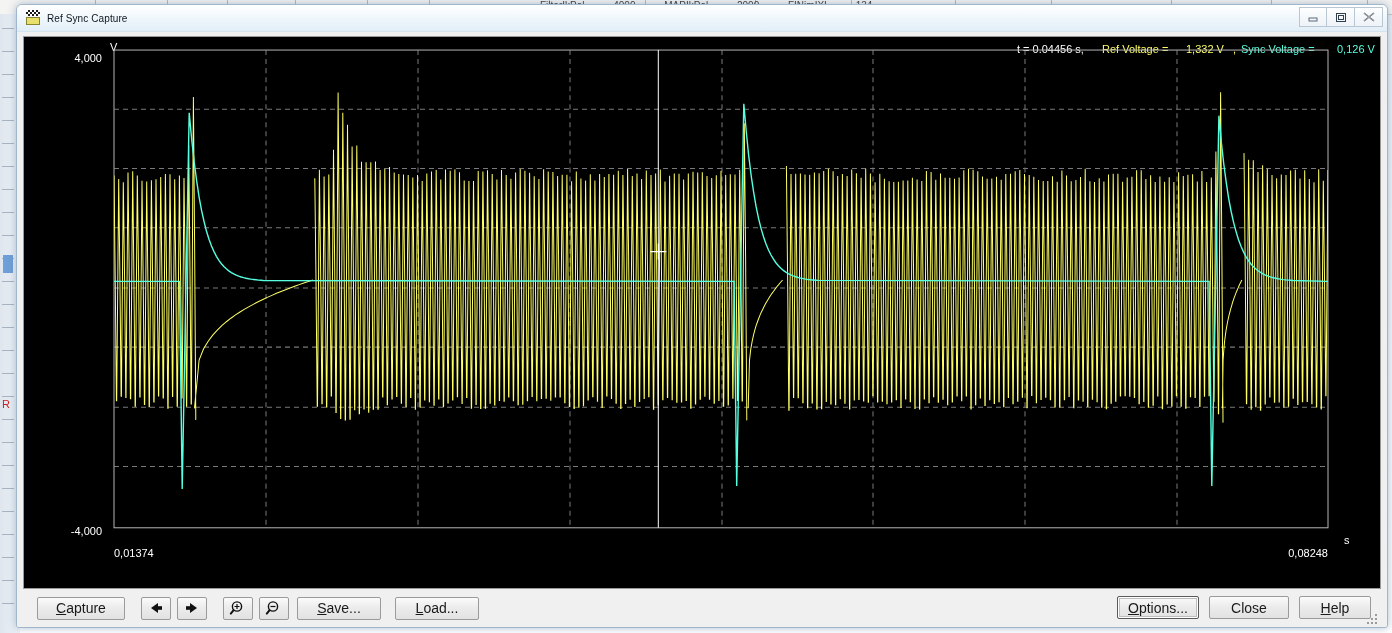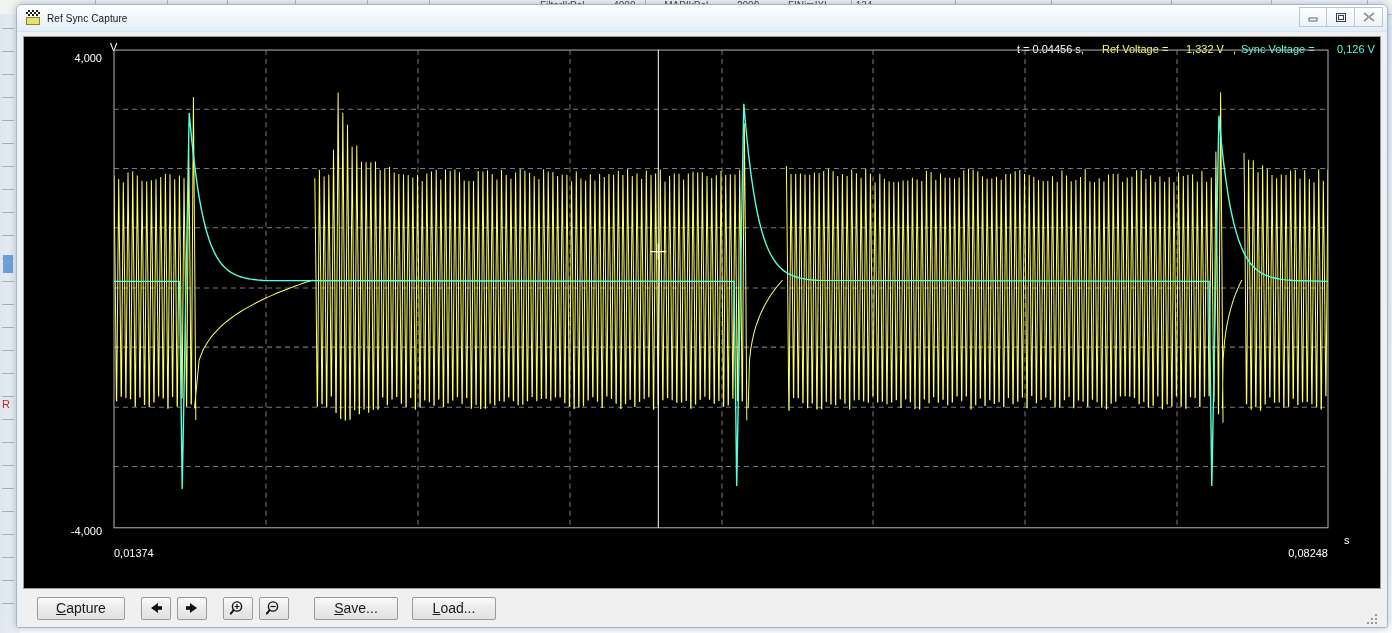"Save..." #btn-save { margin-left: 25px -> 8px }
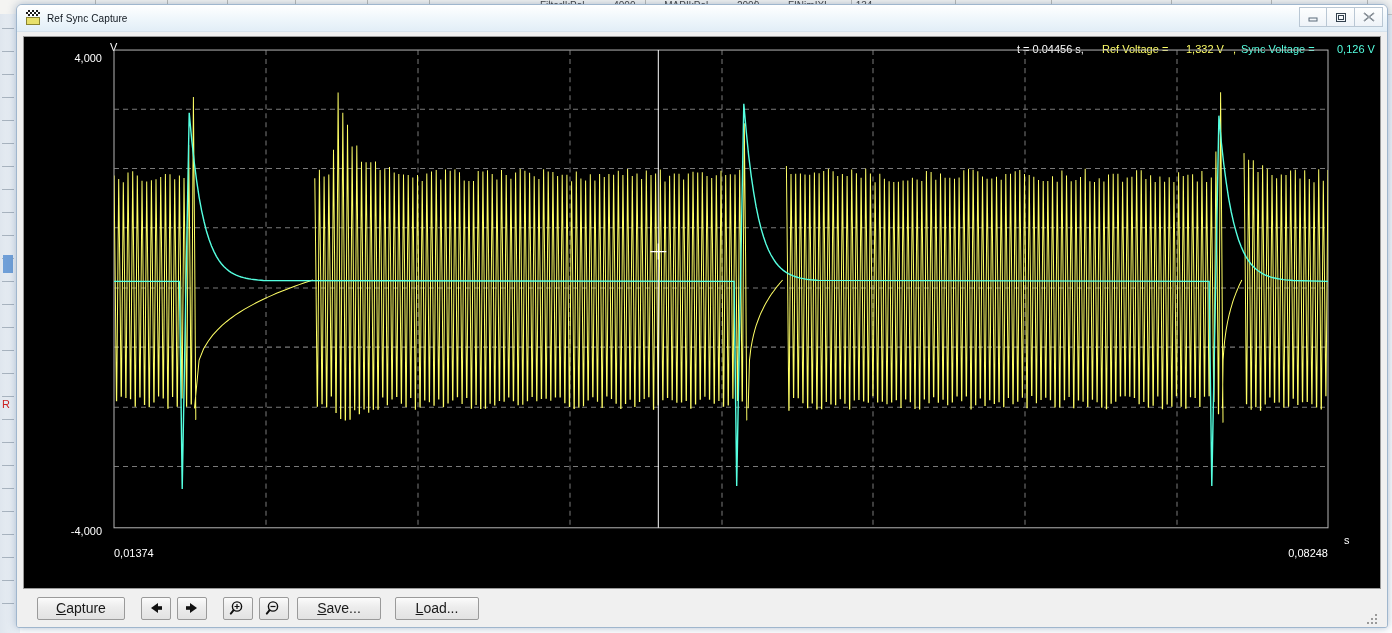"Options..." div { html: none -> <div> <div> <span><u>O</u><span>ptions...</span></span> </div> <div> <span>Close</span> </div> <div> <span><u>H</u><span>elp</span></span> </div> </div> }
